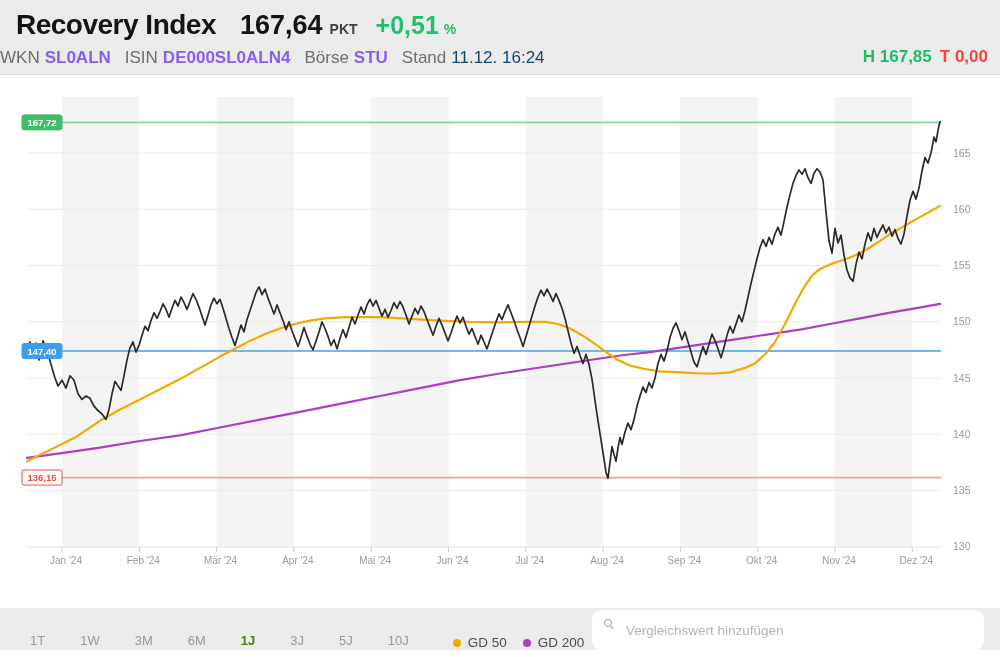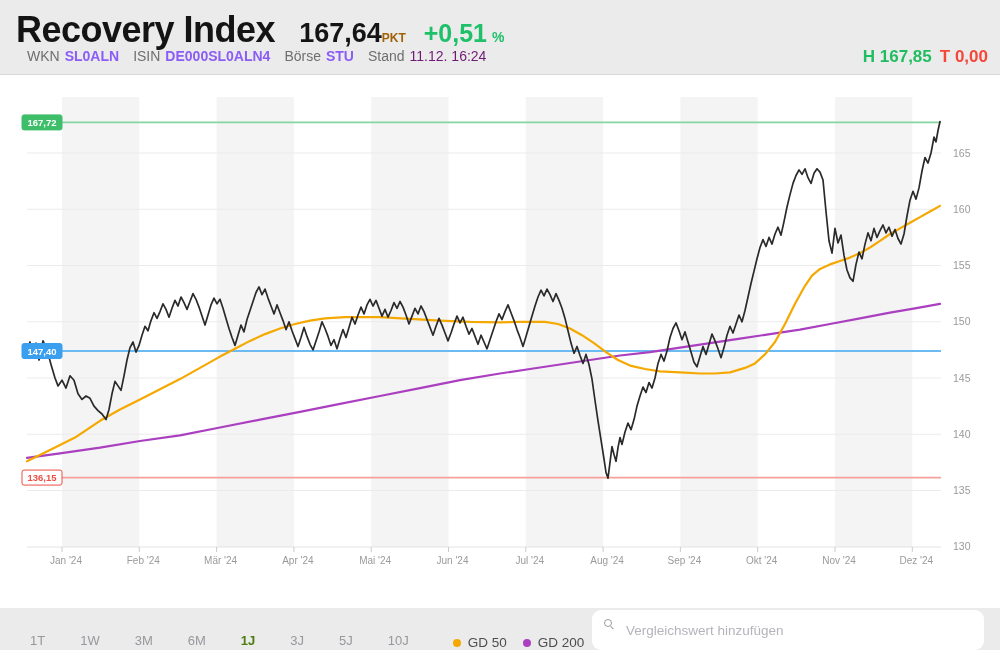"Recovery Index" .title { font-size: 36px -> 28px }
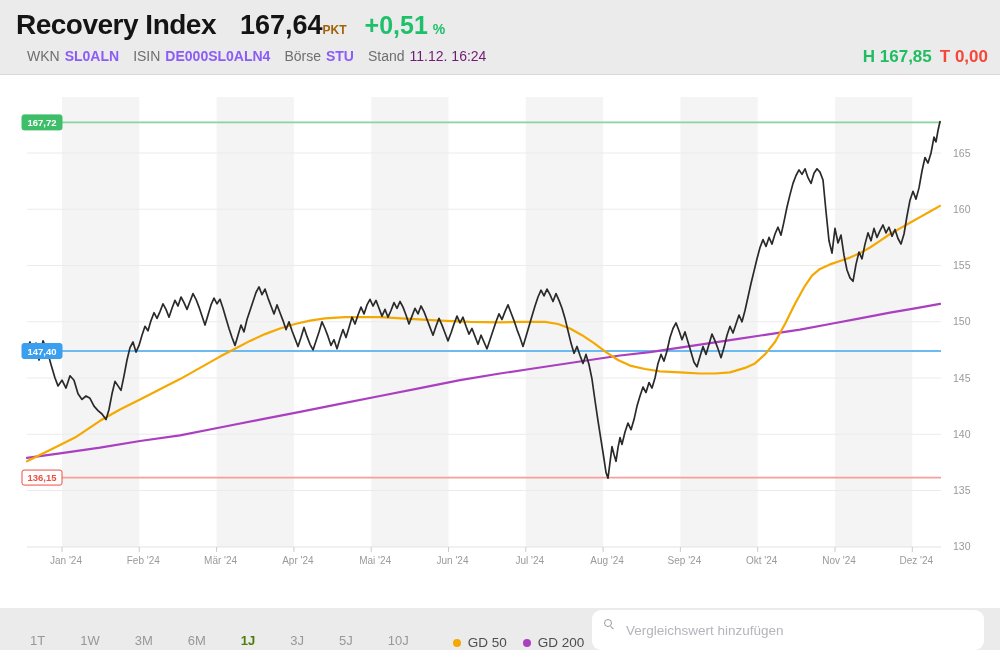"PKT" .price-unit { color: #a16207 -> #404040; font-size: 12px -> 14px; margin-left: none -> 7px }
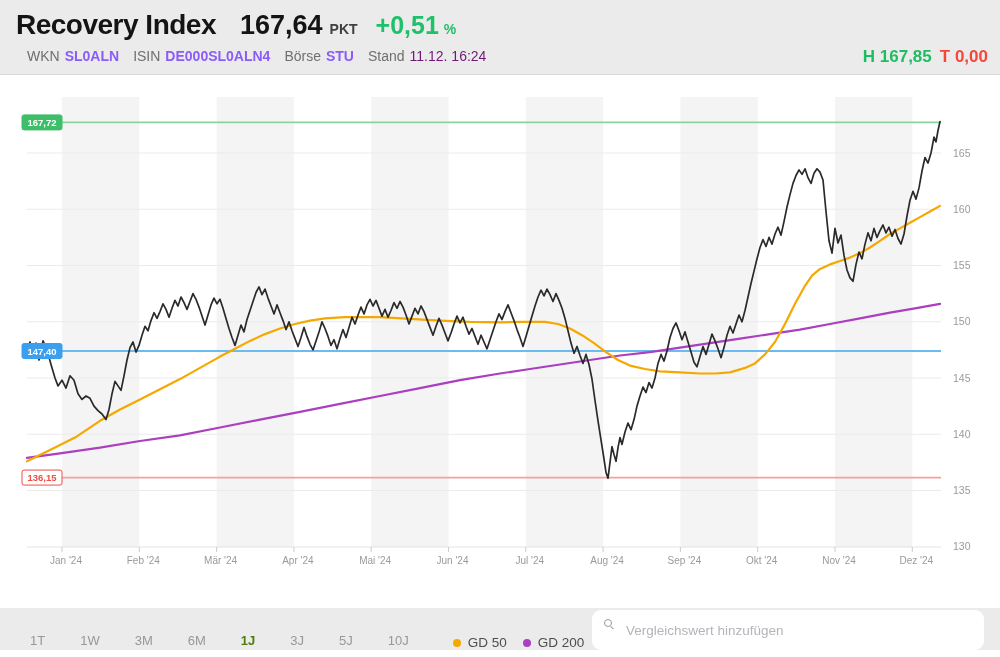"WKN" .meta-row { font-size: 14px -> 17px; left: 27px -> 0 }
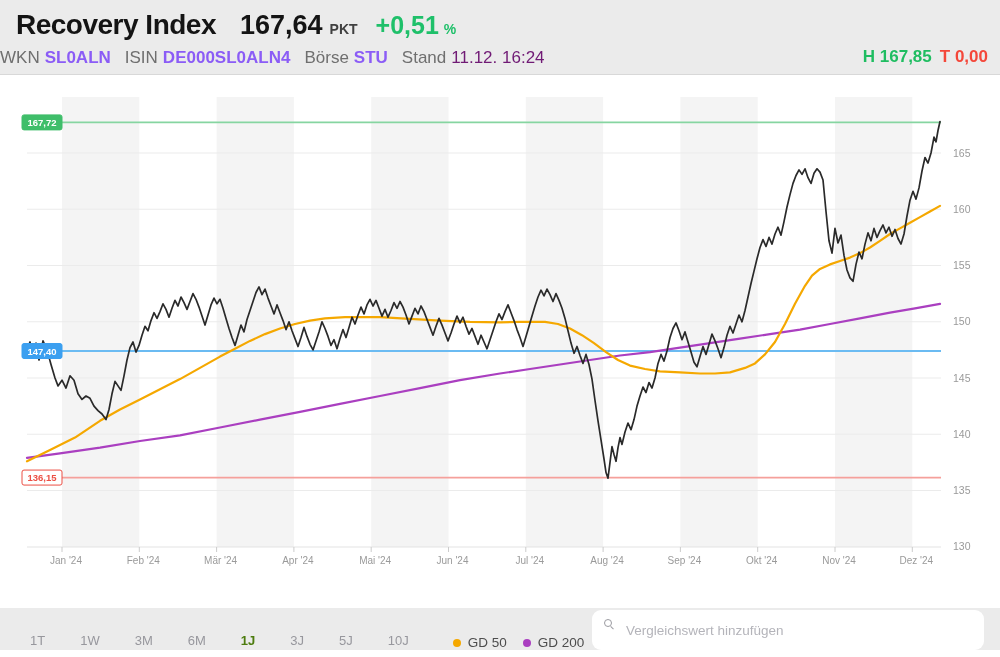"11.12. 16:24" .meta-item .plain { color: #701a75 -> #0c4a6e }
